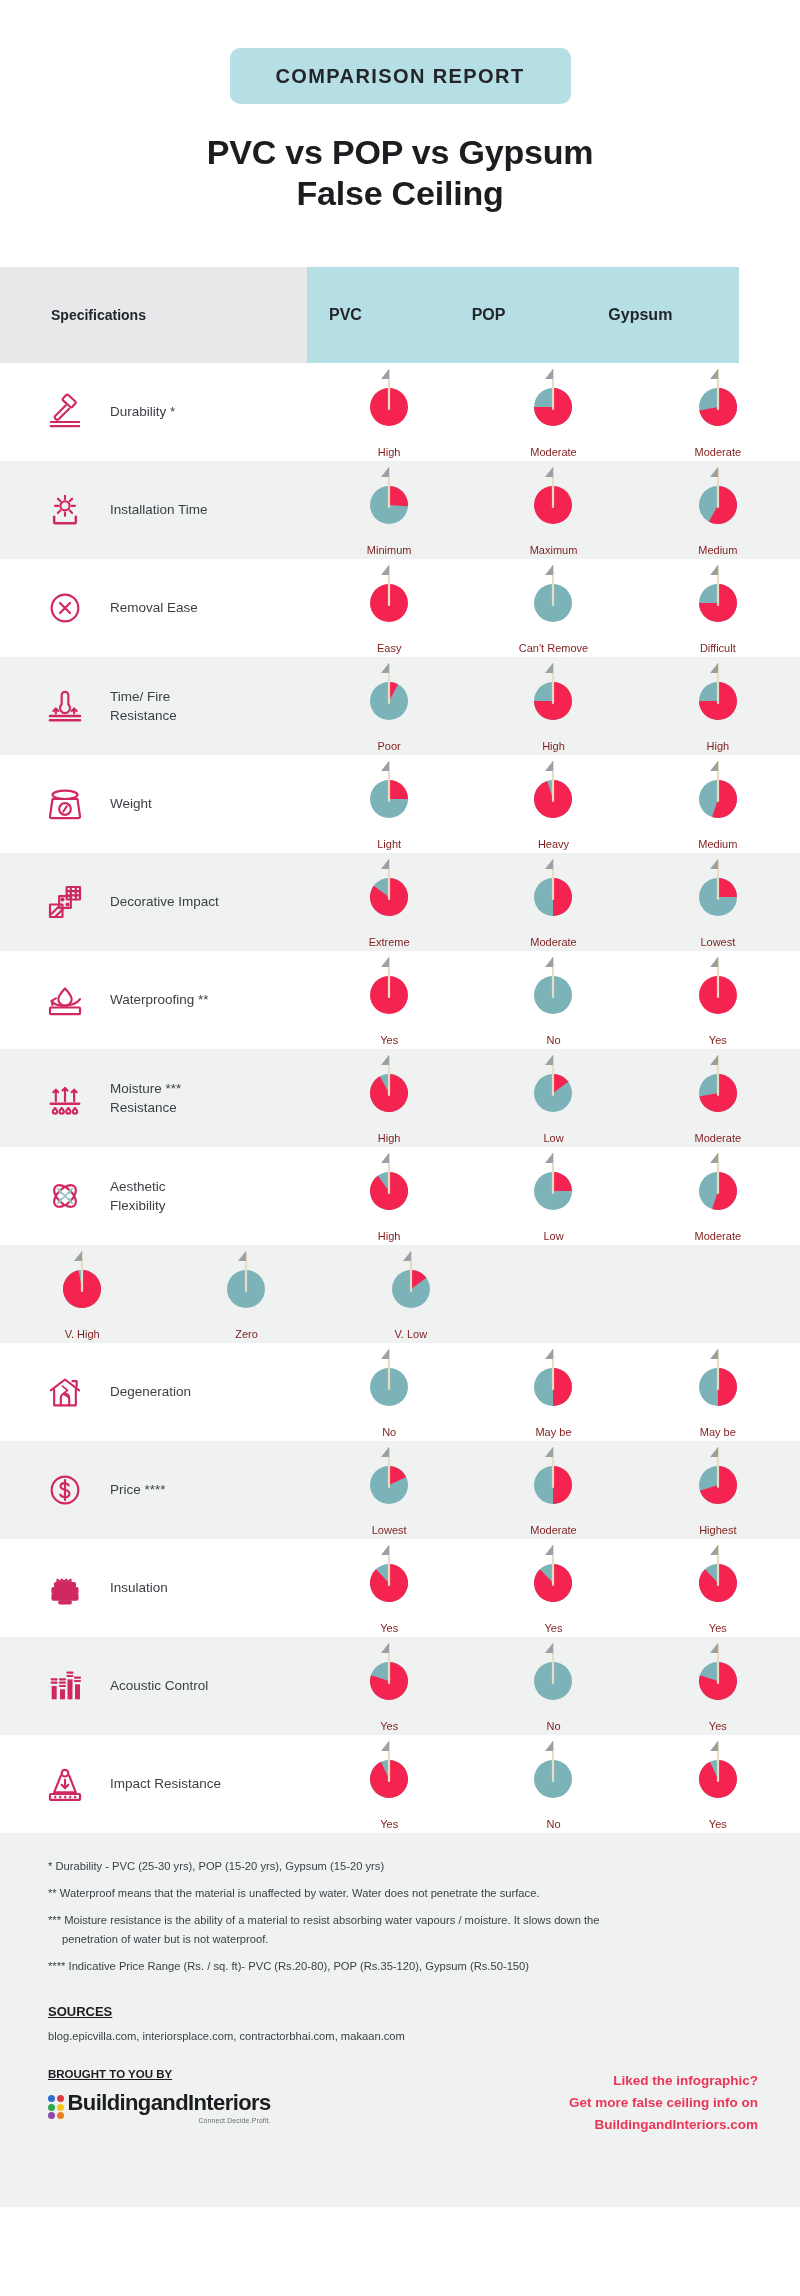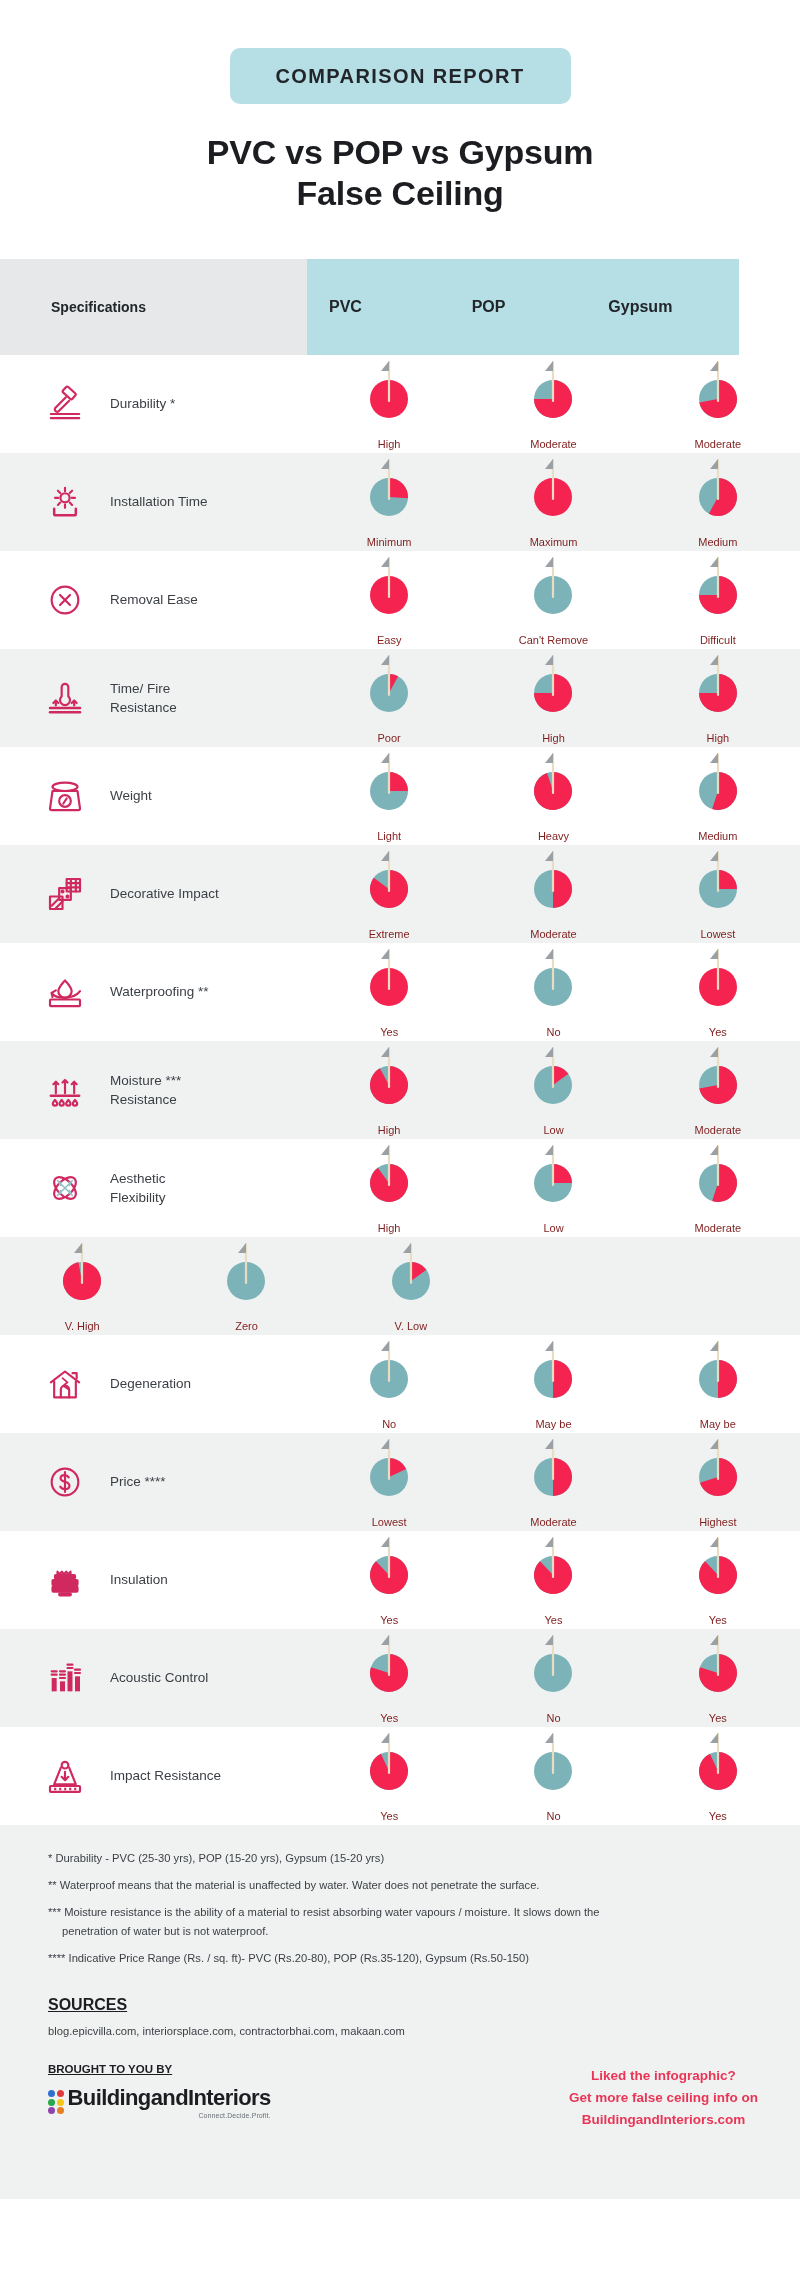"COMPARISON REPORT" .header { padding: 48px 0 0 0 -> 48px 0 8px 0 }
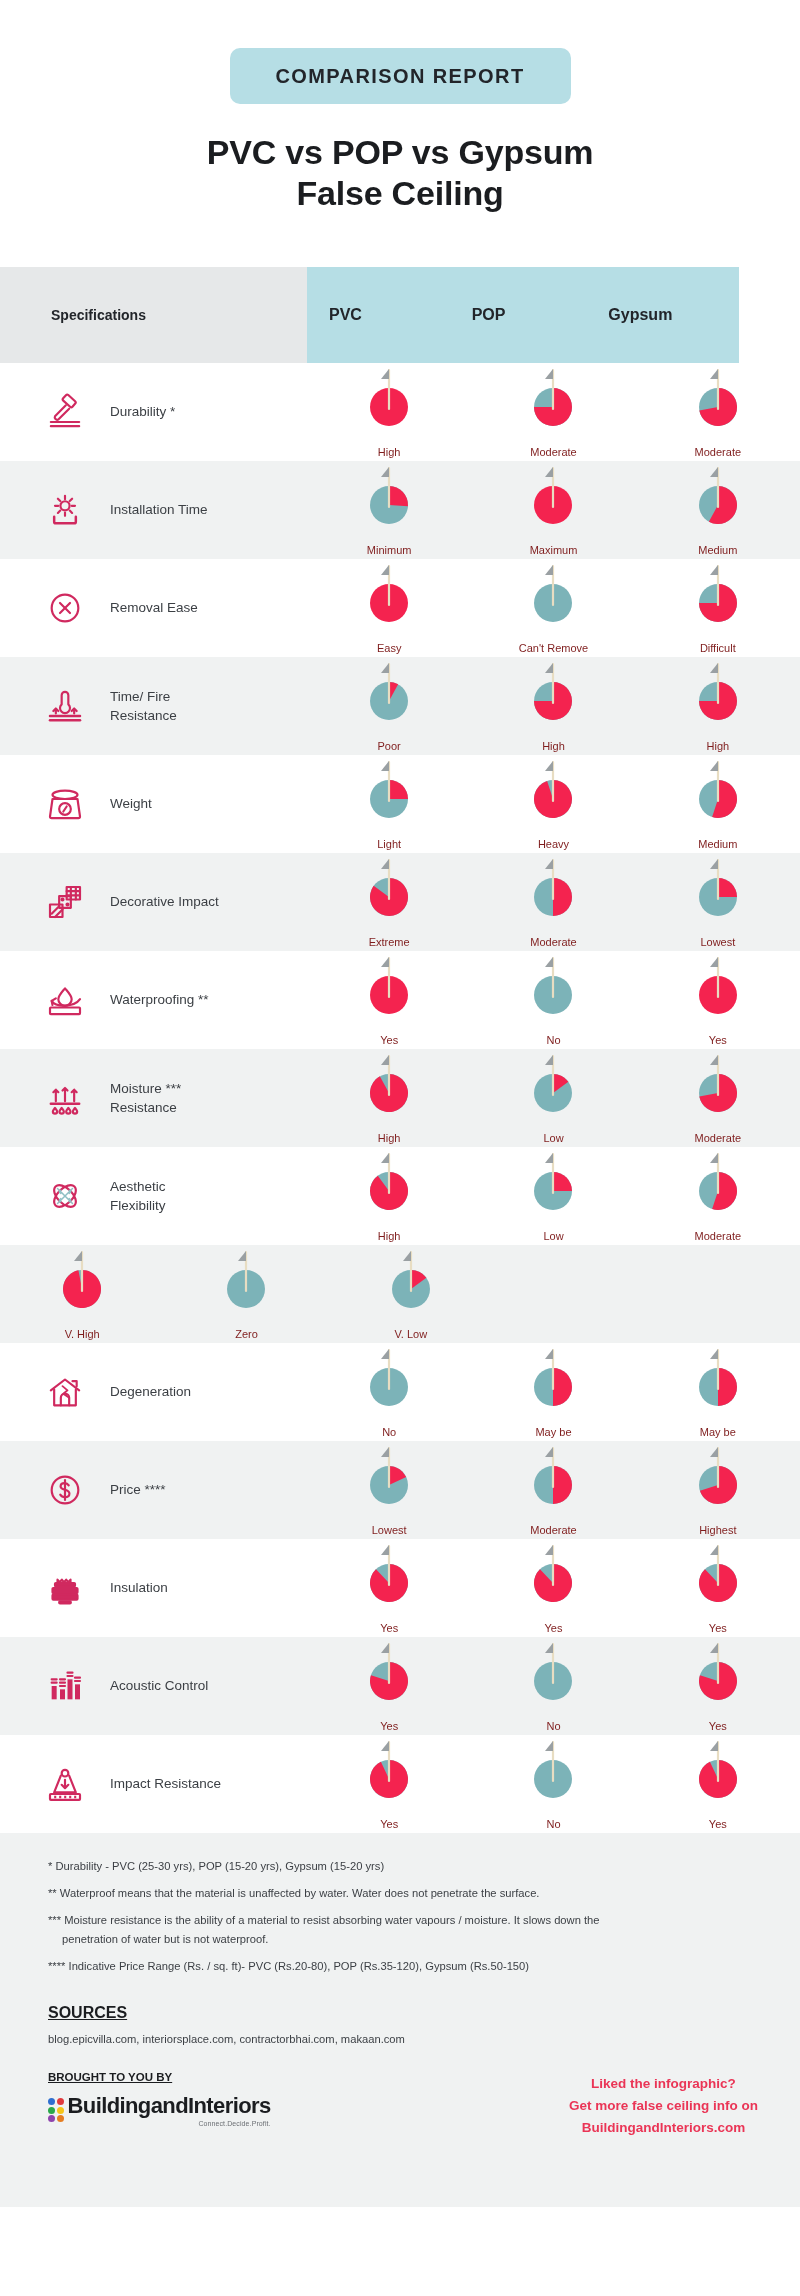"SOURCES" .src-title { font-size: 16px -> 13px }
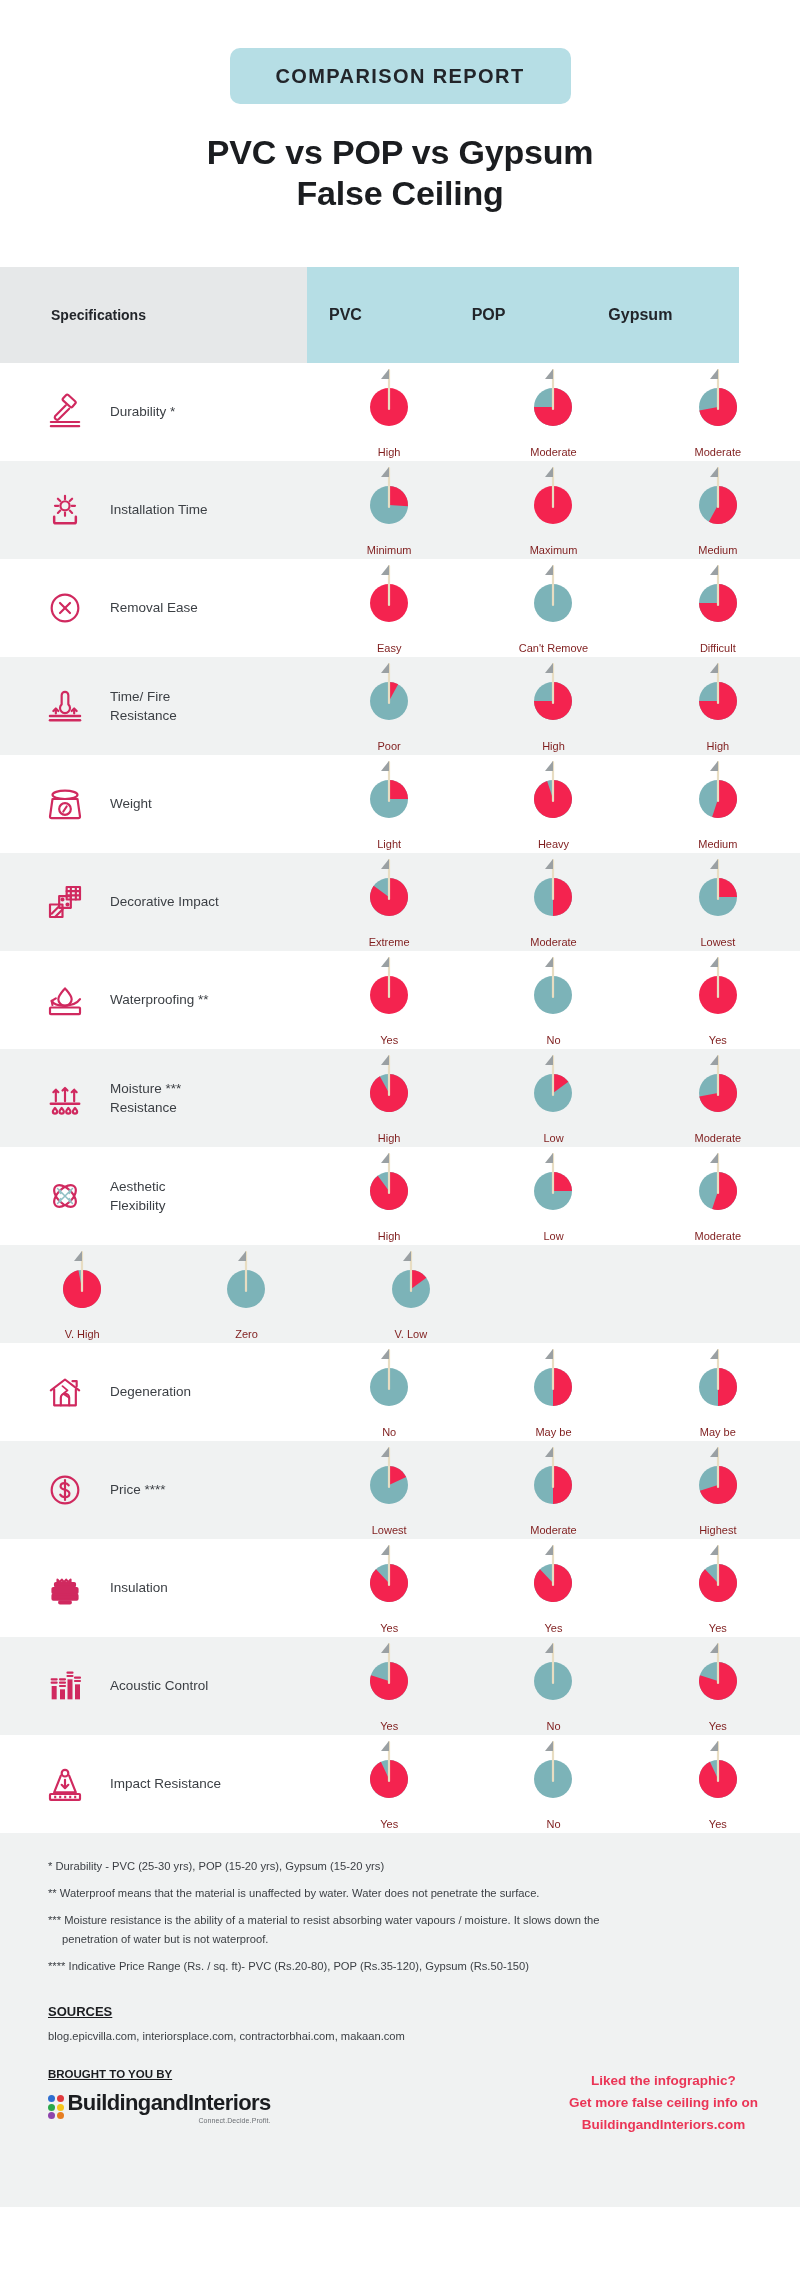"Liked the infographic?" .cta { text-align: center -> right }
